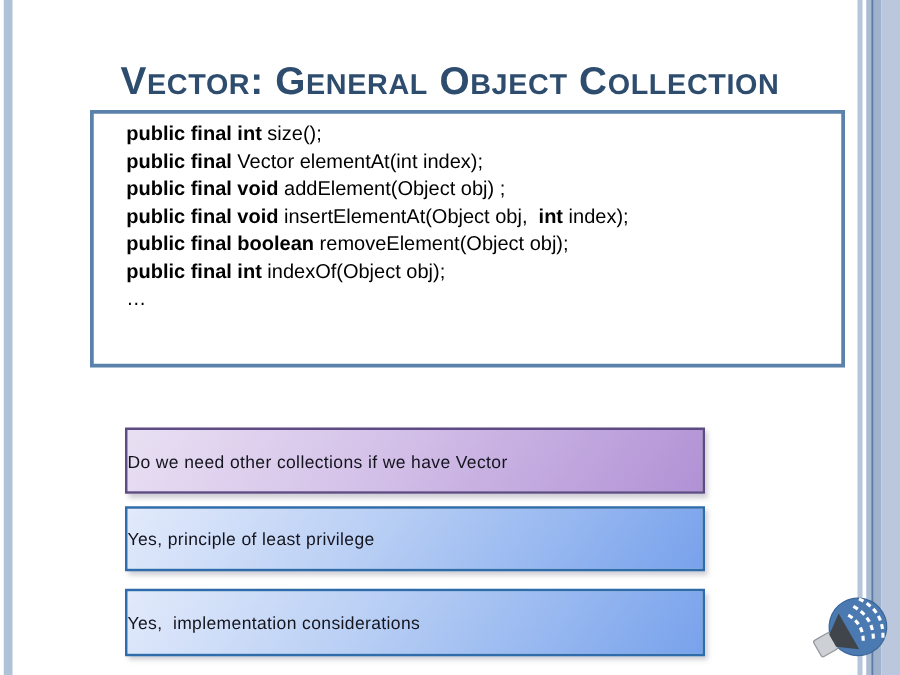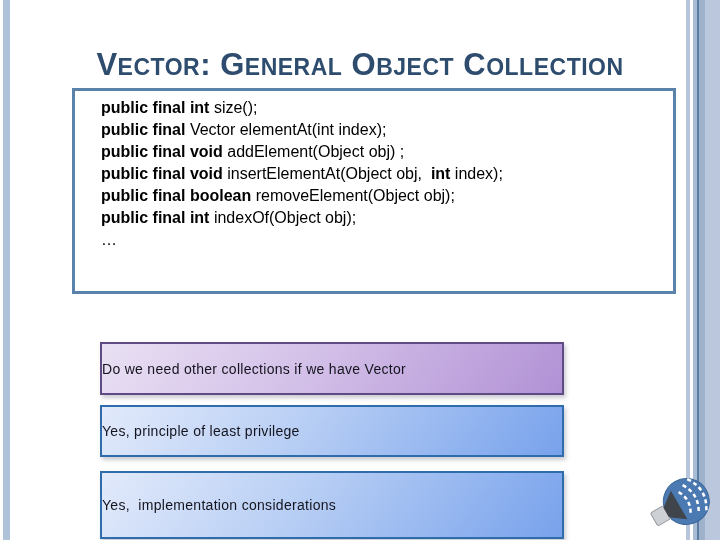"Yes, implementation considerations" div.callout { height: 68px -> 54px }
